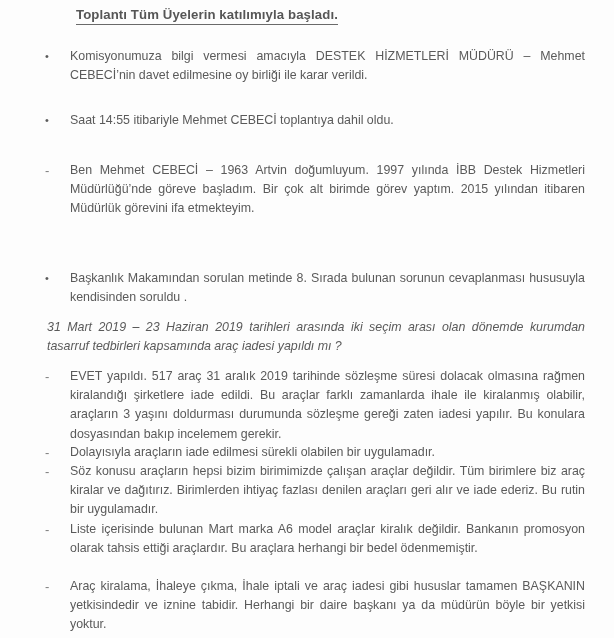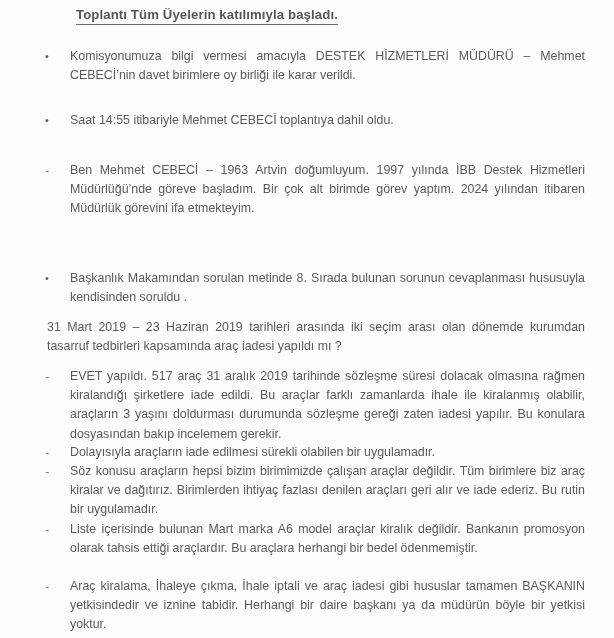"Komisyonumuza bilgi vermesi amacıyla" span.txt { text: birimlere -> edilmesine }
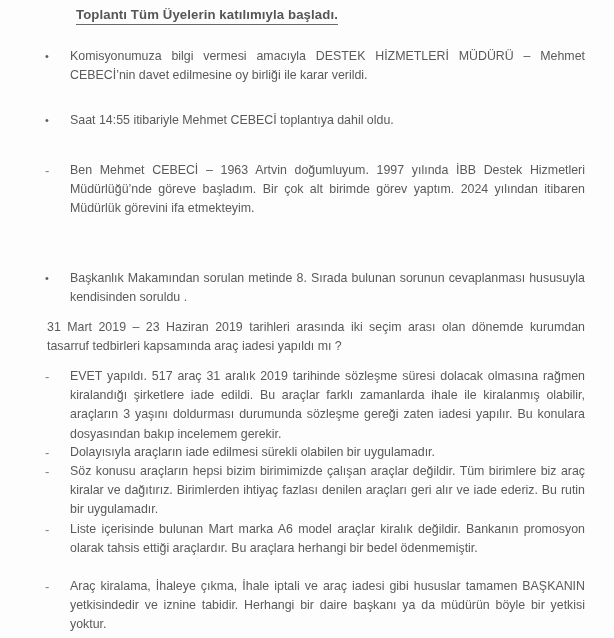"Ben Mehmet CEBECİ – 1963" span.txt { text: 2024 -> 2015 }
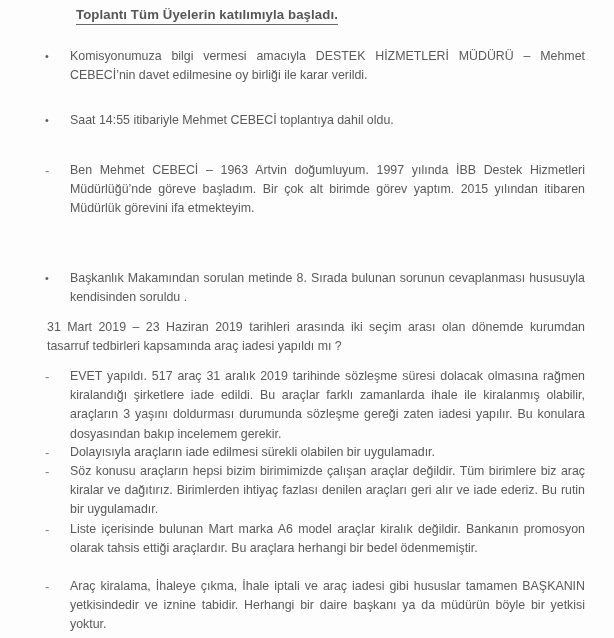"31 Mart 2019 – 23" .plain { font-style: none -> italic }
